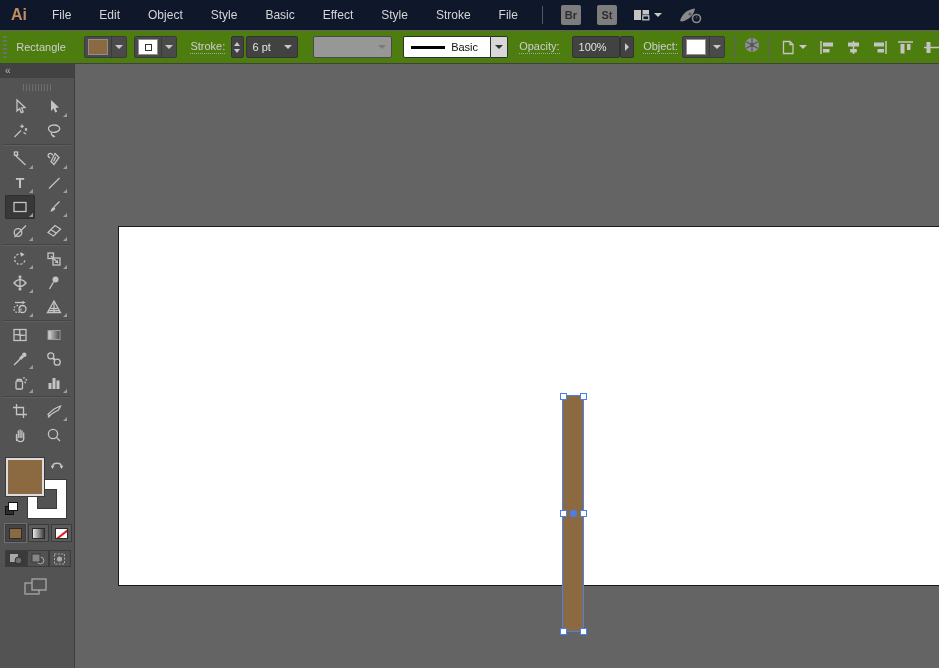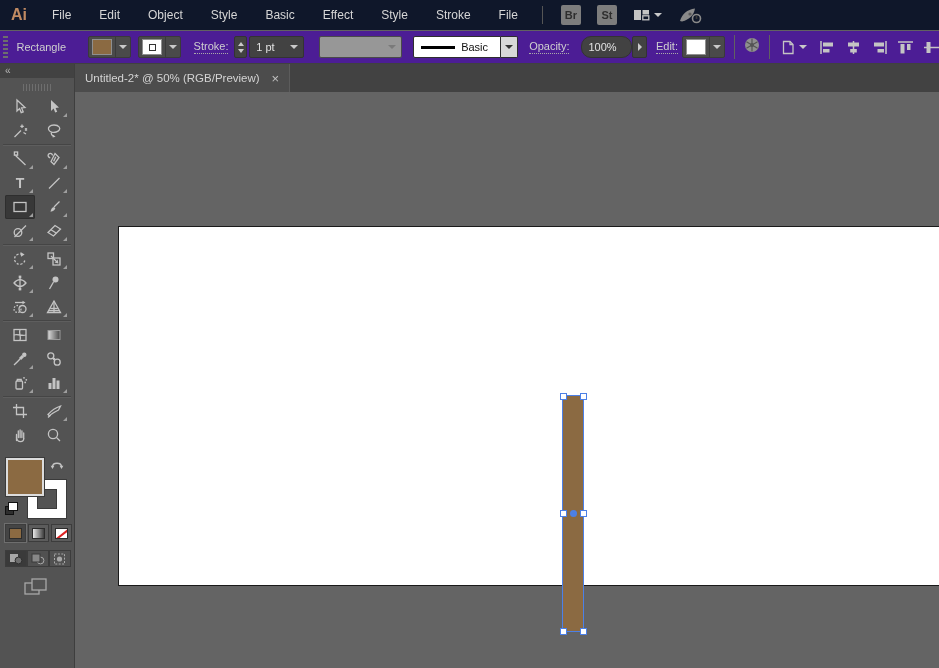"Rectangle" .controlbar { background: #4c1d95 -> #4d7c0f }
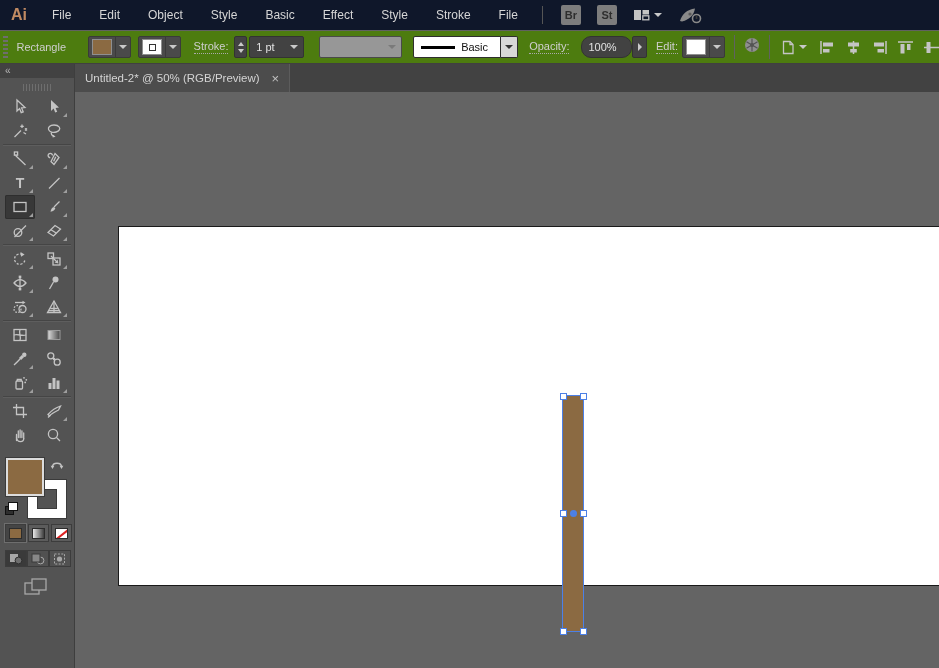"1 pt" span { text: 1 -> 6 }
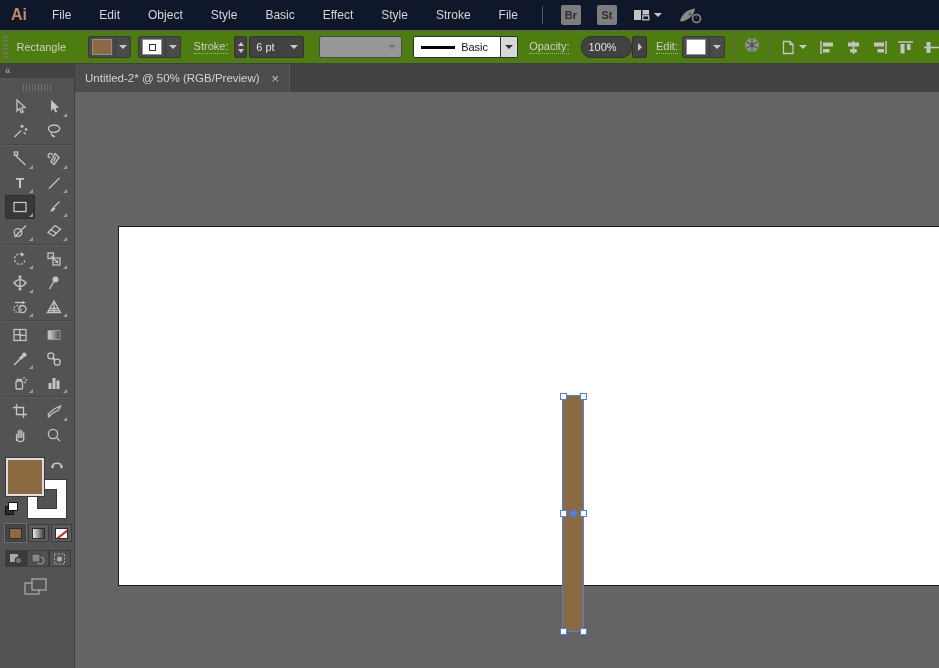"100%" div.dark-field { border-radius: 10px -> none }
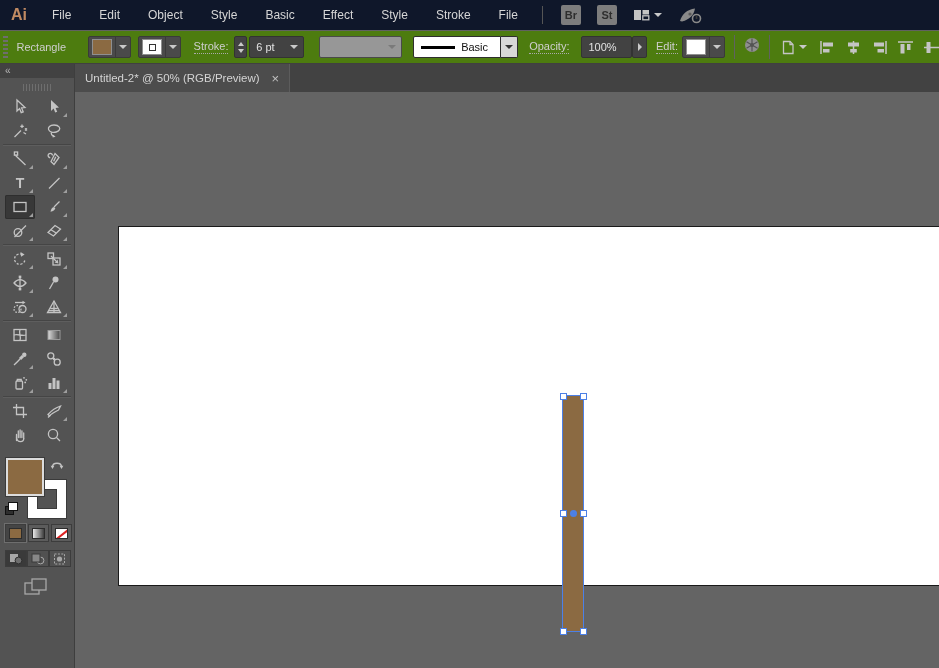"Edit:" div.cb-link { text: Edit -> Object }
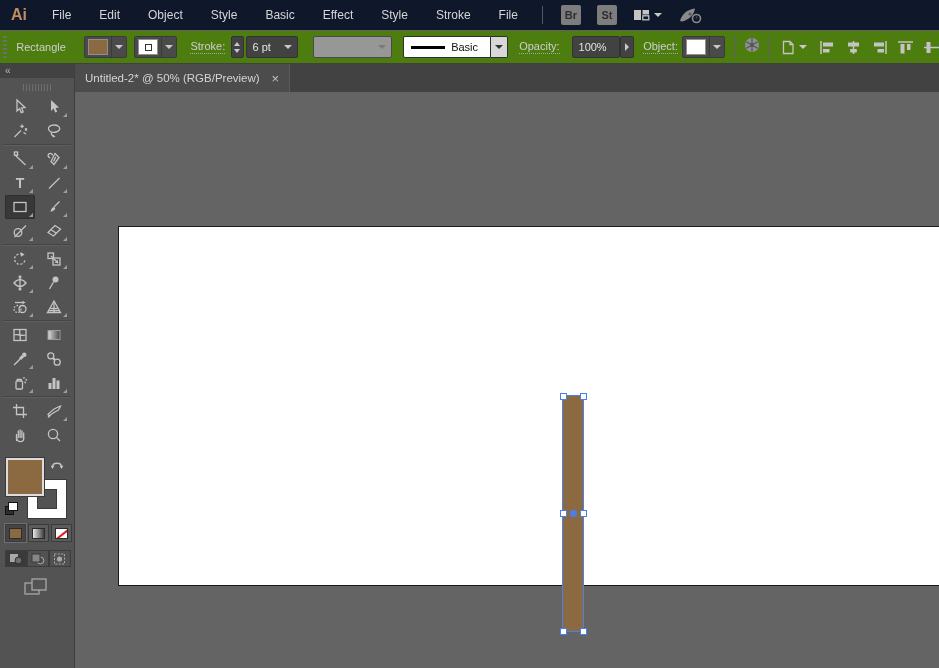"Untitled-2* @ 50% (RGB/Preview)" div.tabstrip { html: <div> <div> <span>Untitled-2* @ 50% (RGB/Preview)</span> <span>×</span> </div> </div> -> none }
